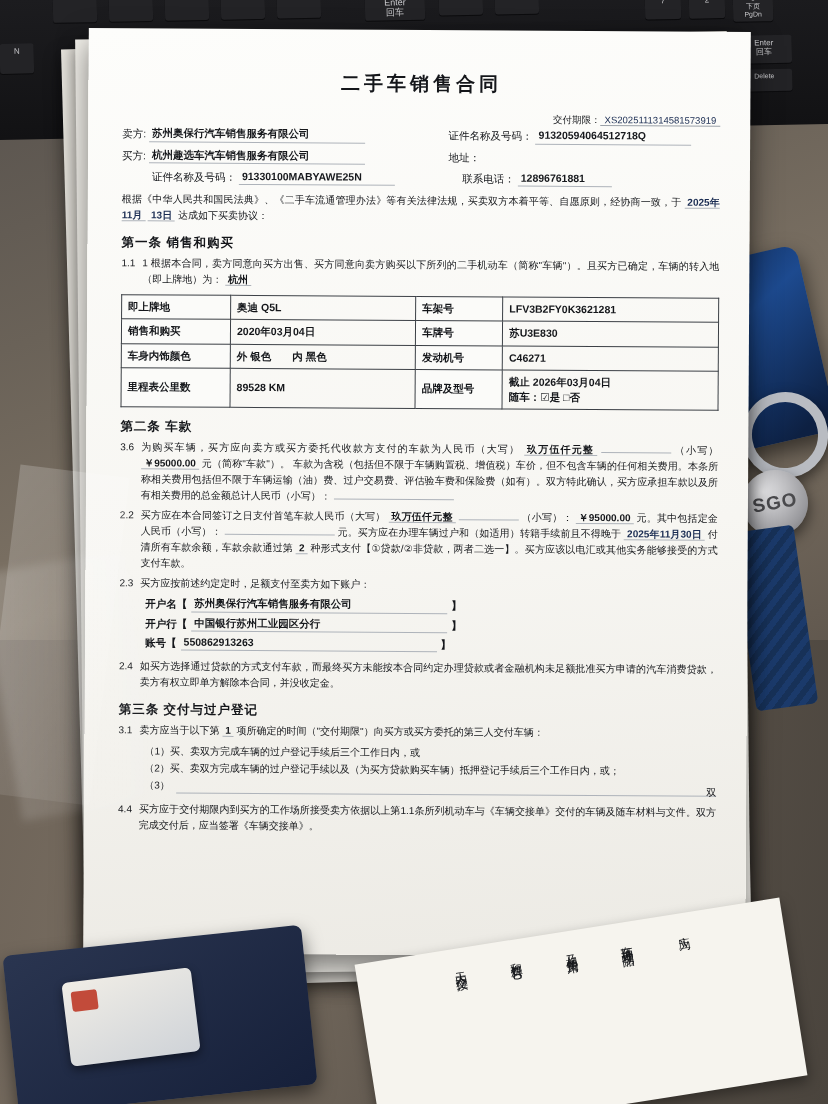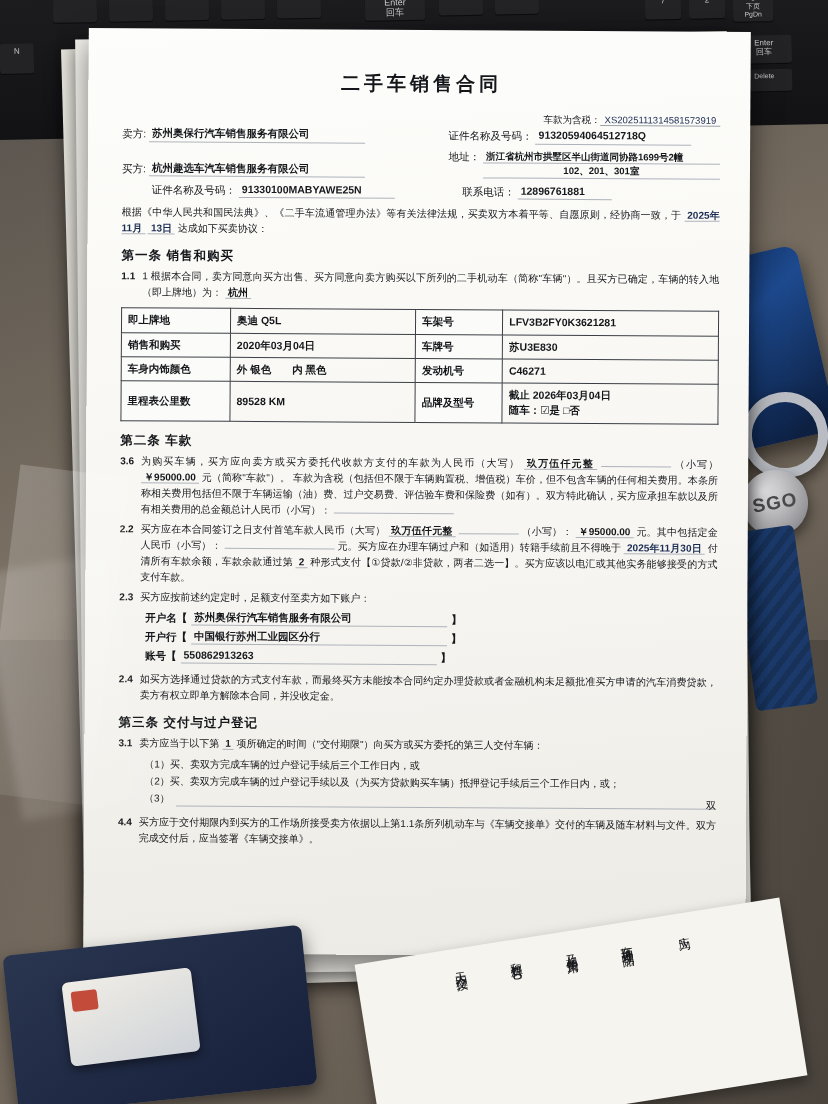"车款为含税：" span { text: 车款为含税 -> 交付期限 }
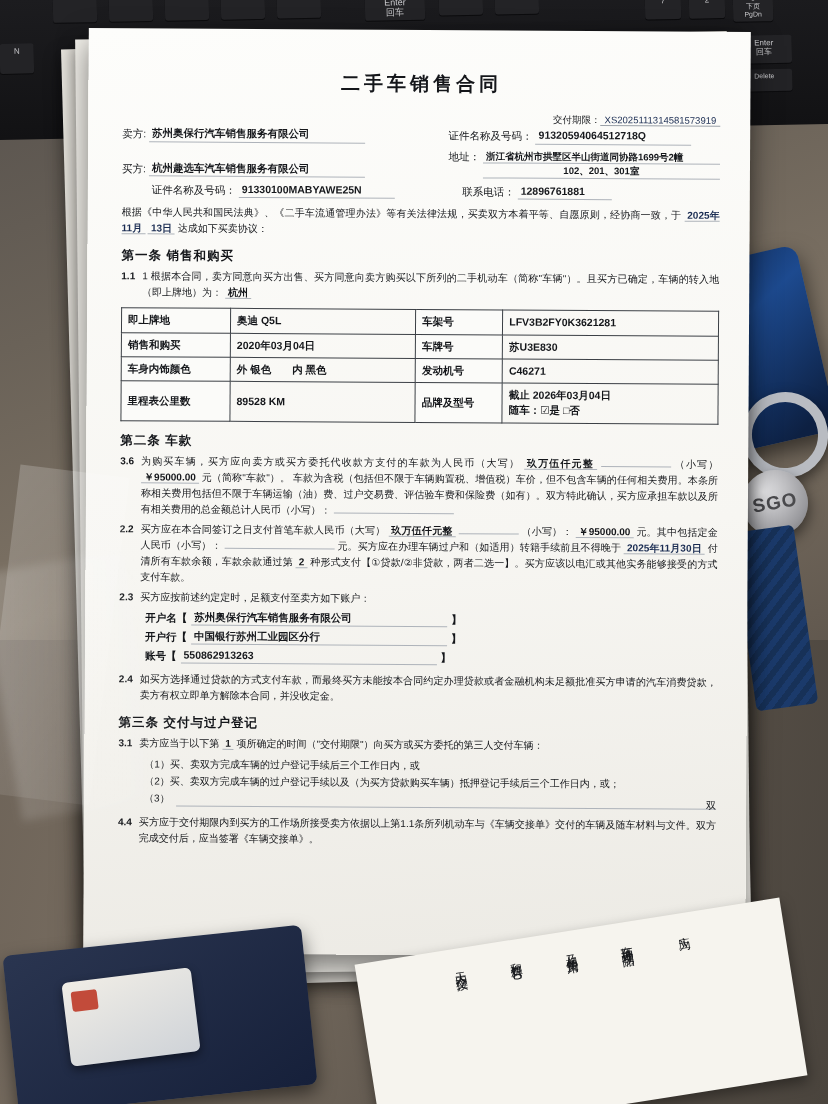"浙江省杭州市拱墅区半山街道同协路1699号2幢" span.addr-wrap { html: <span> <span>浙江省杭州市拱墅区半山街道同协路1699号2幢</span> <span>102、201、301室</span> </span> -> none }
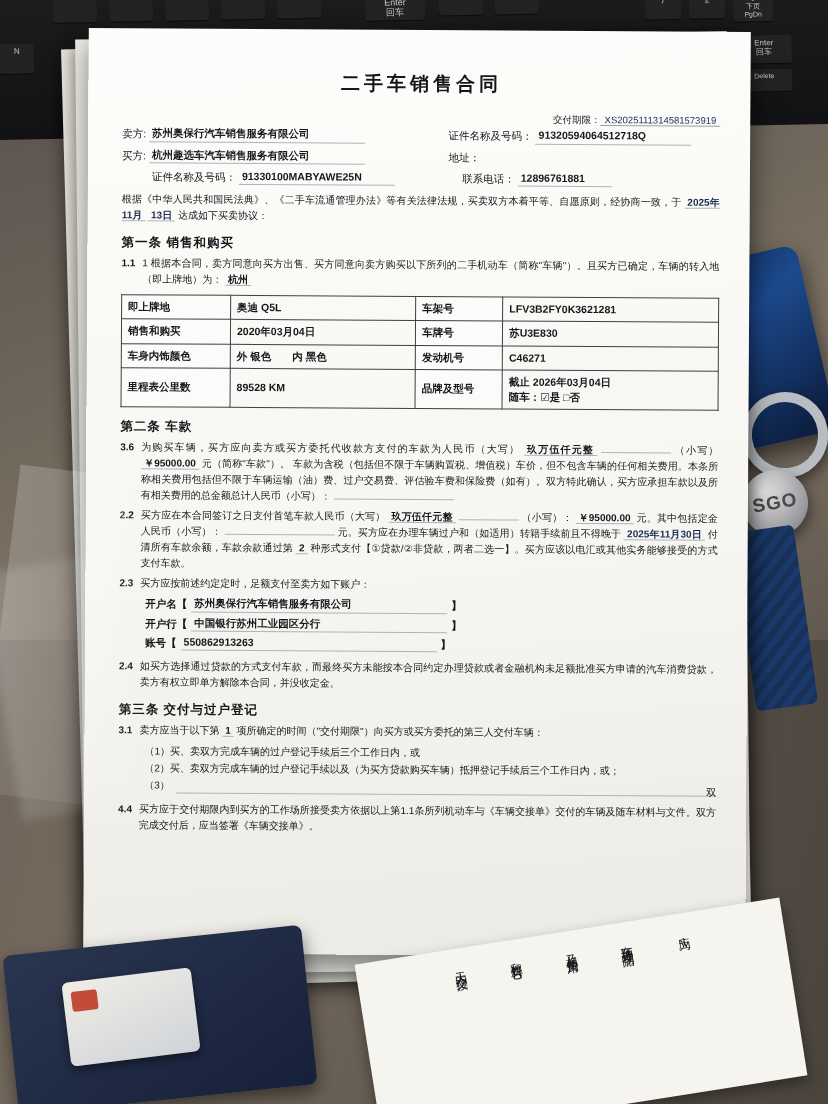"1.1" .cno { font-weight: bold -> normal }
